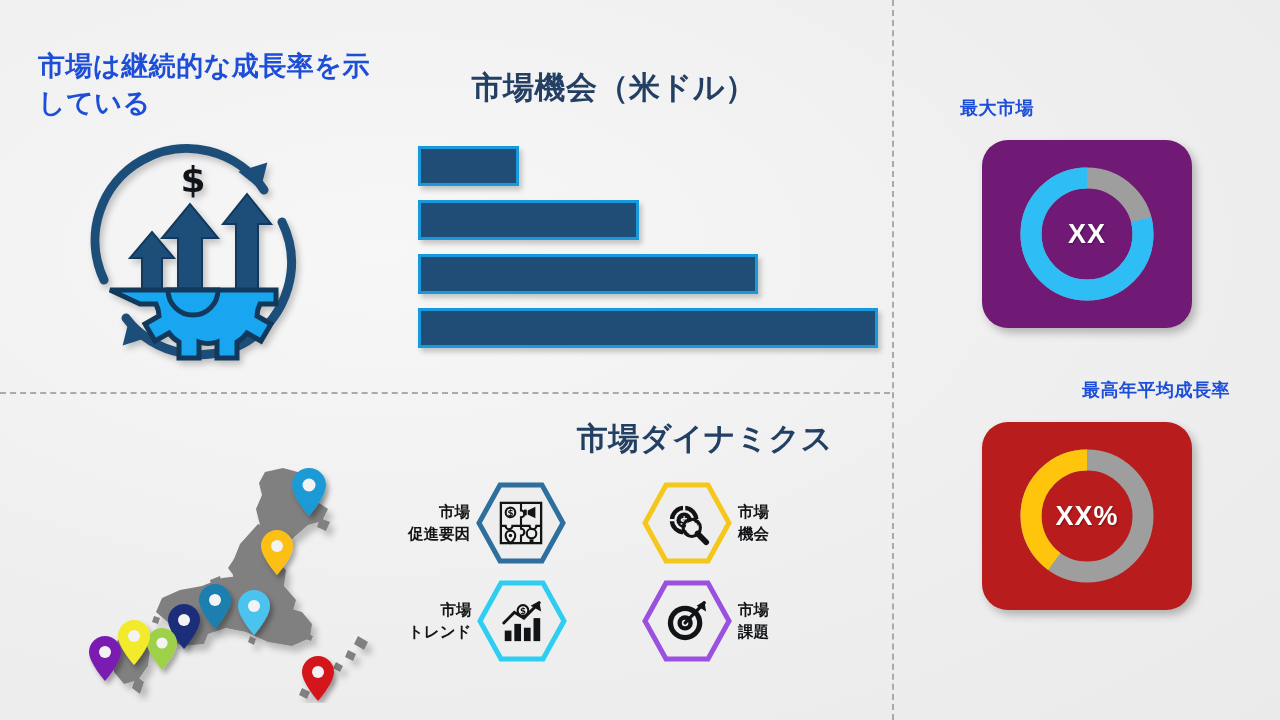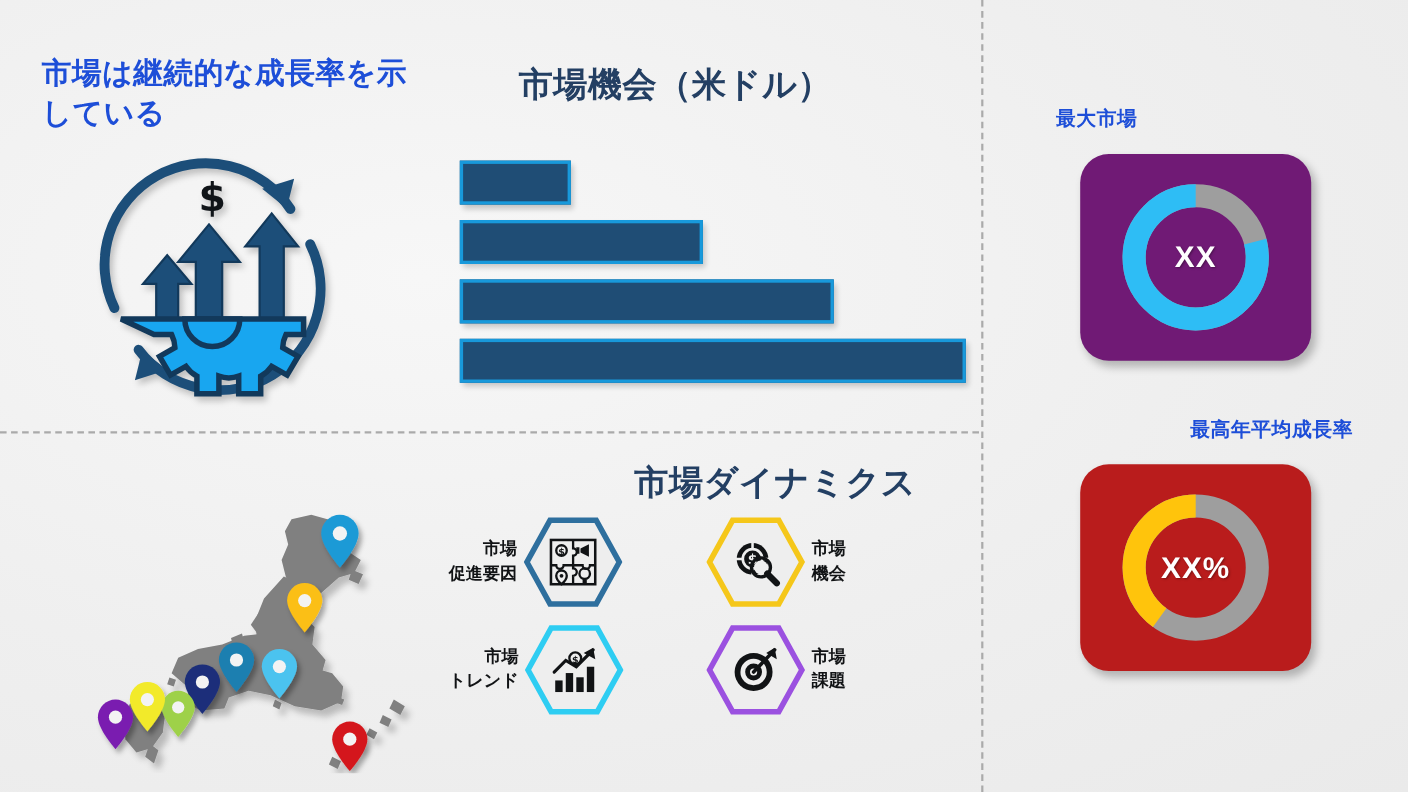"市場機会（米ドル）" #opportunity-title { top: 56px -> 67px }
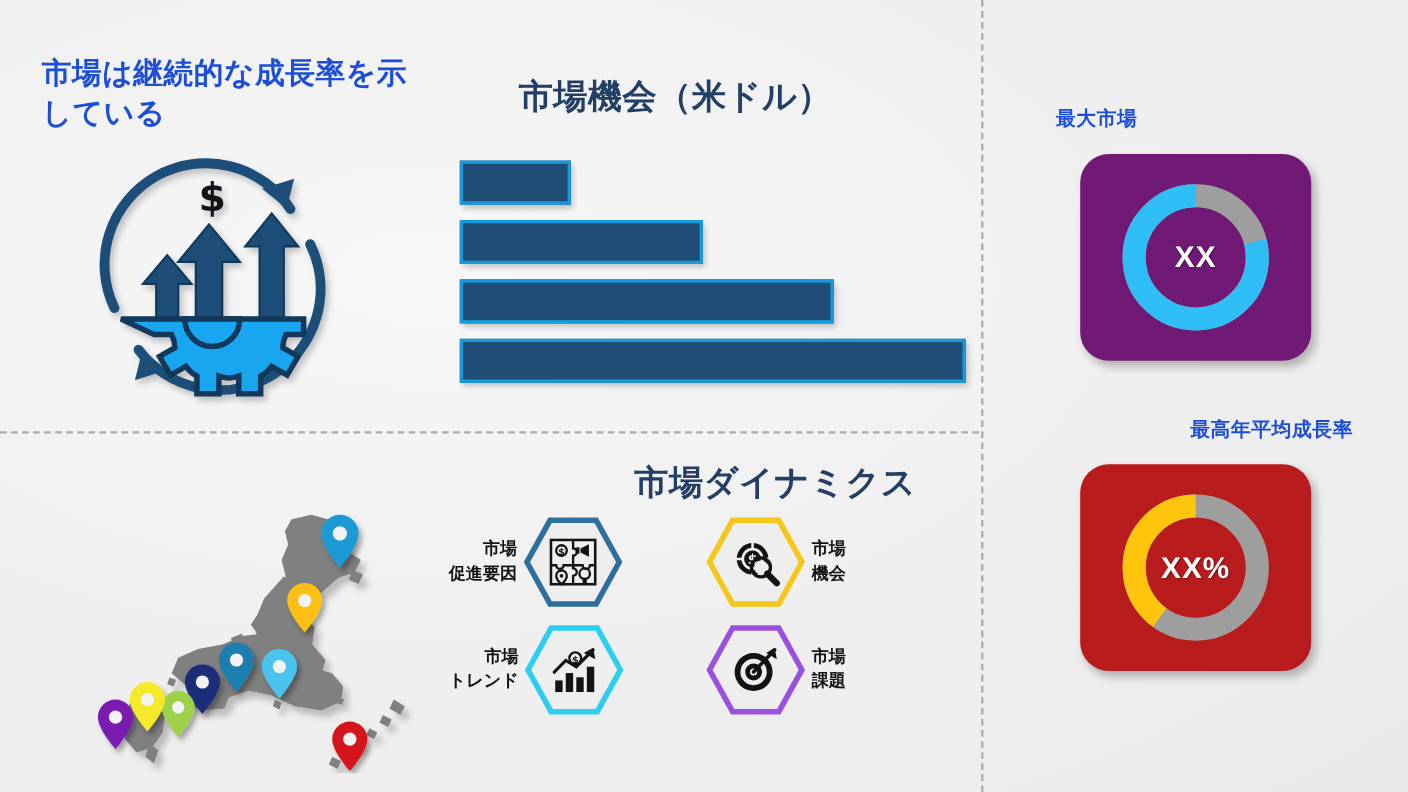"市場" #dynamics-grid { top: 464px -> 476px }
